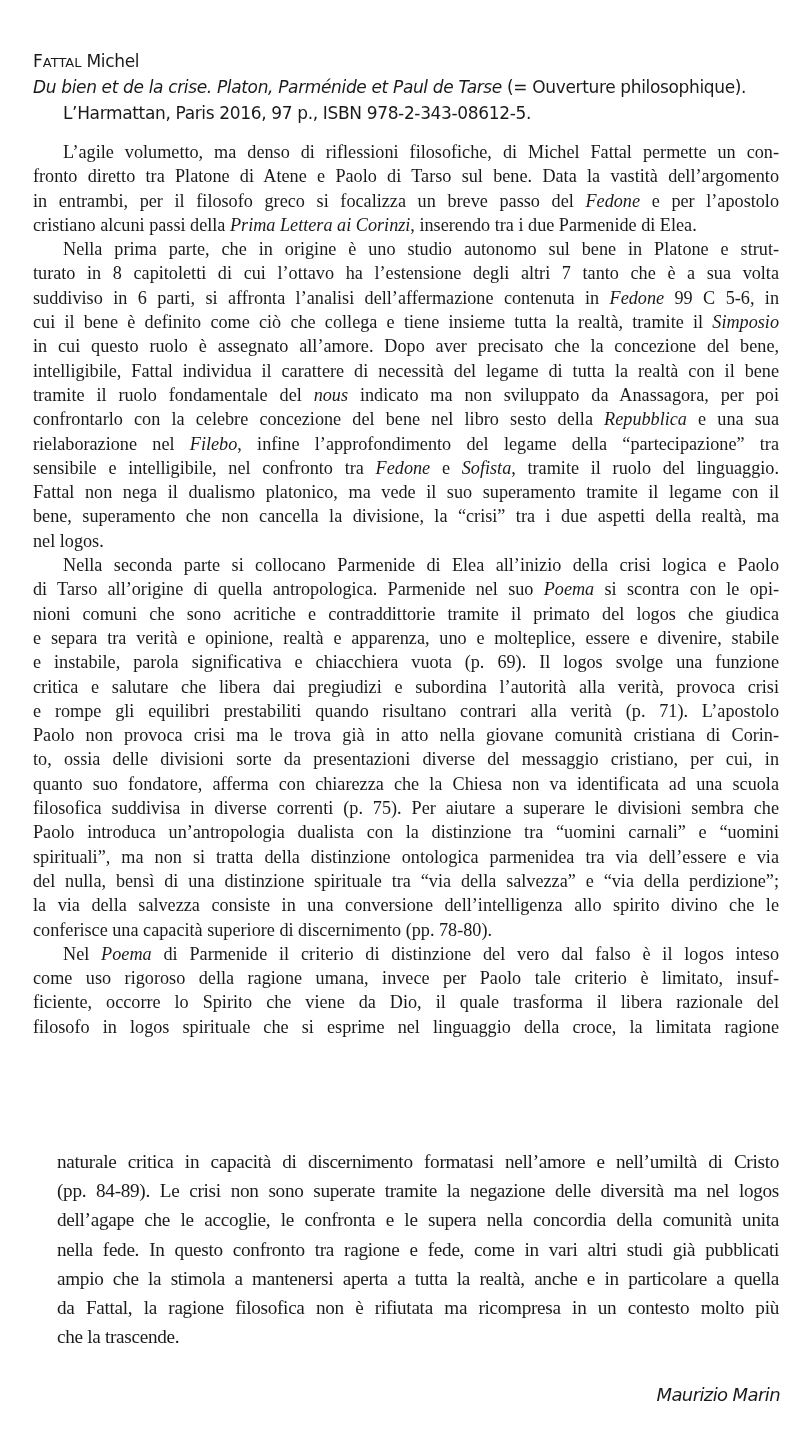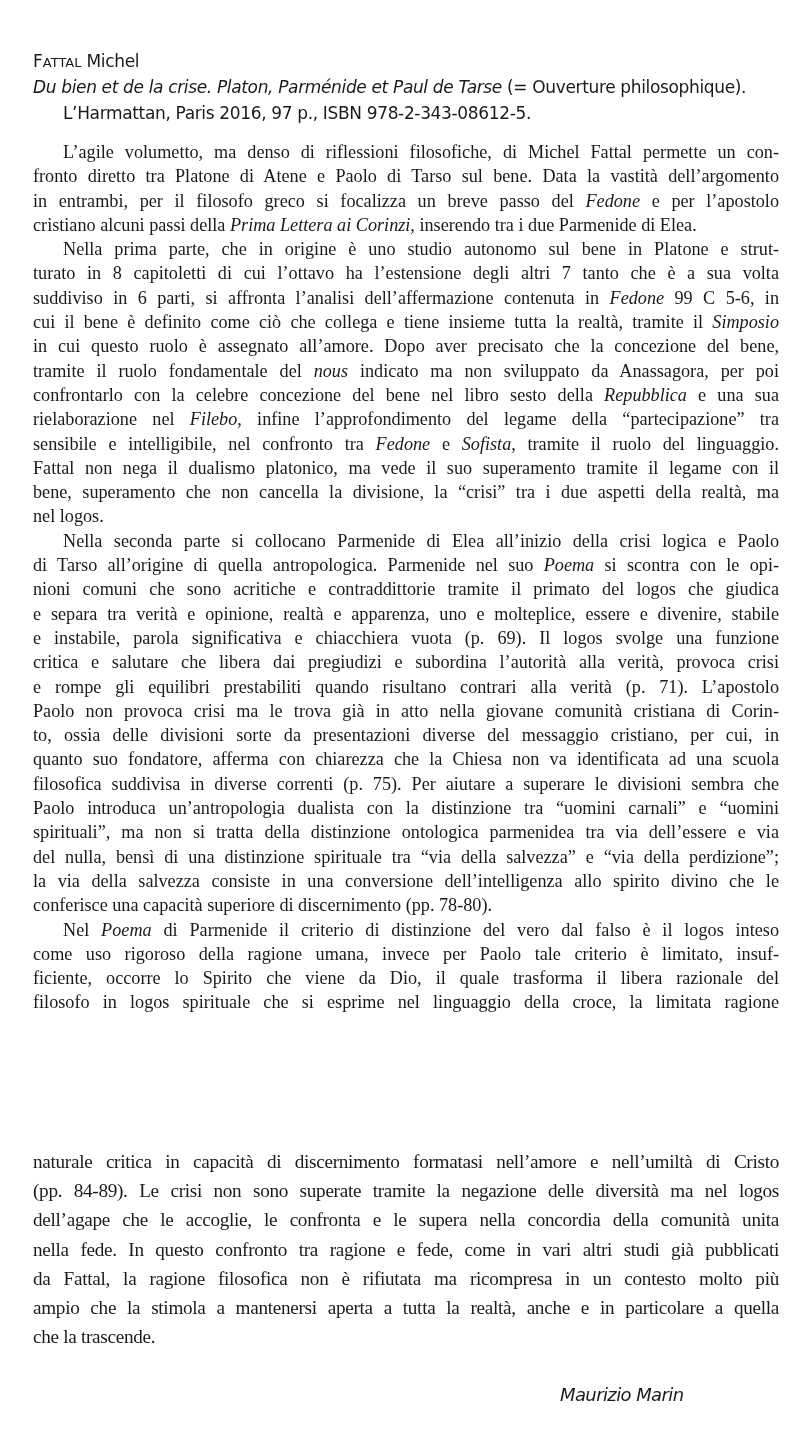"intelligibile, Fattal individua il" span.ln { html: none -> <span><span>intelligibile, Fattal individua il carattere di necessità del legame di tutta la realtà con il bene</span></span> }
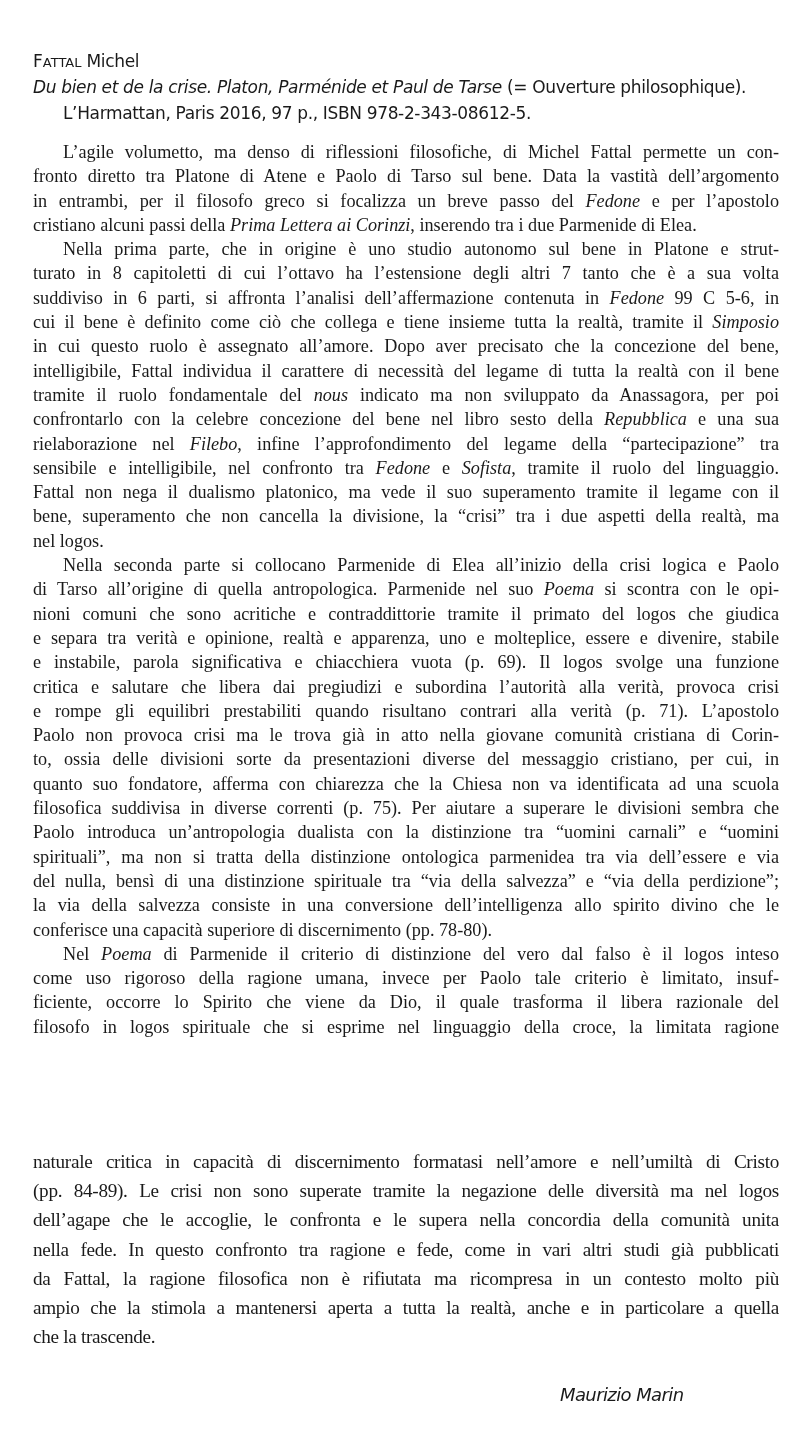"naturale critica in capacità di" .body2 .ln { margin-left: none -> 24px }
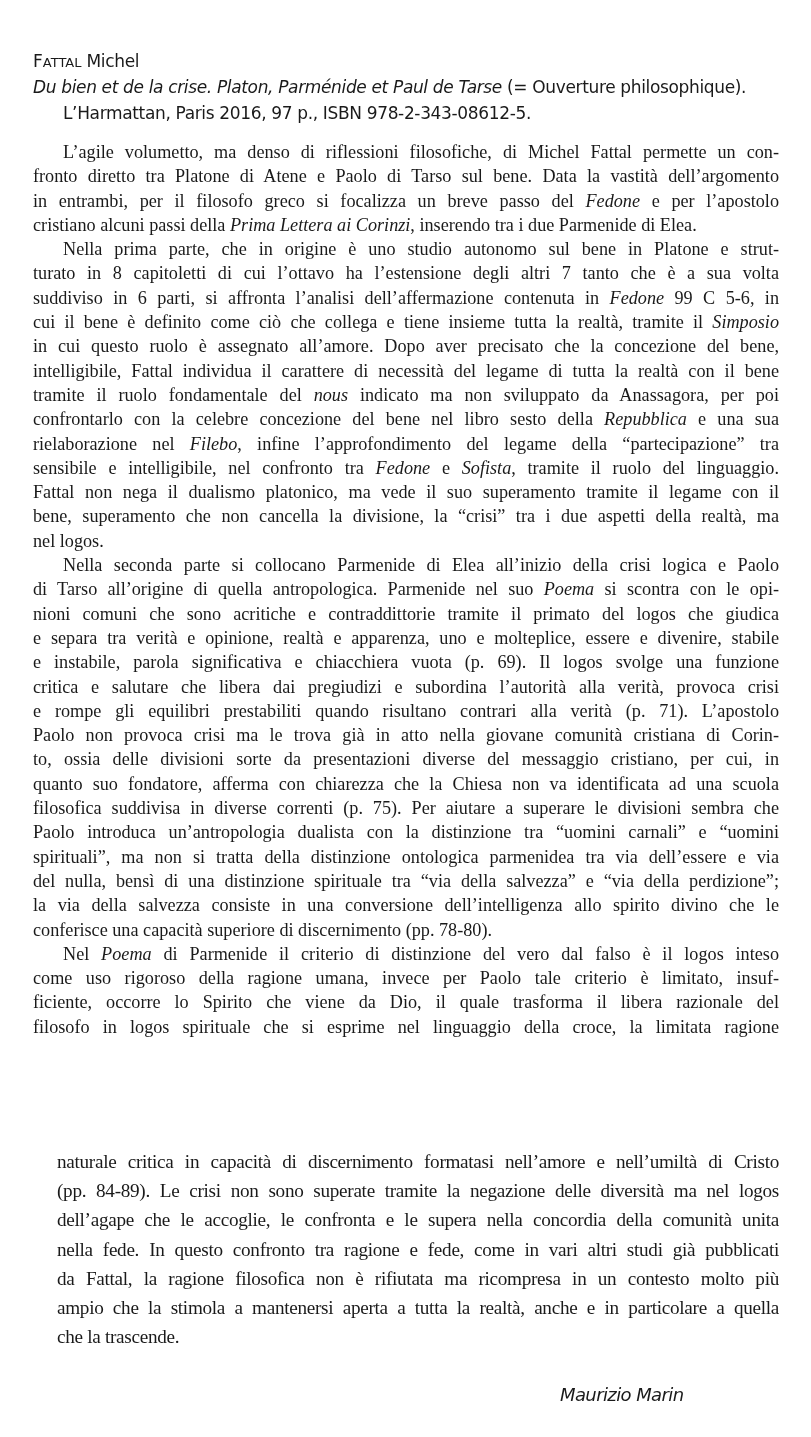"da Fattal, la ragione filosofica" span.ln { order: before "ampio che la stimola a" -> after "ampio che la stimola a" }
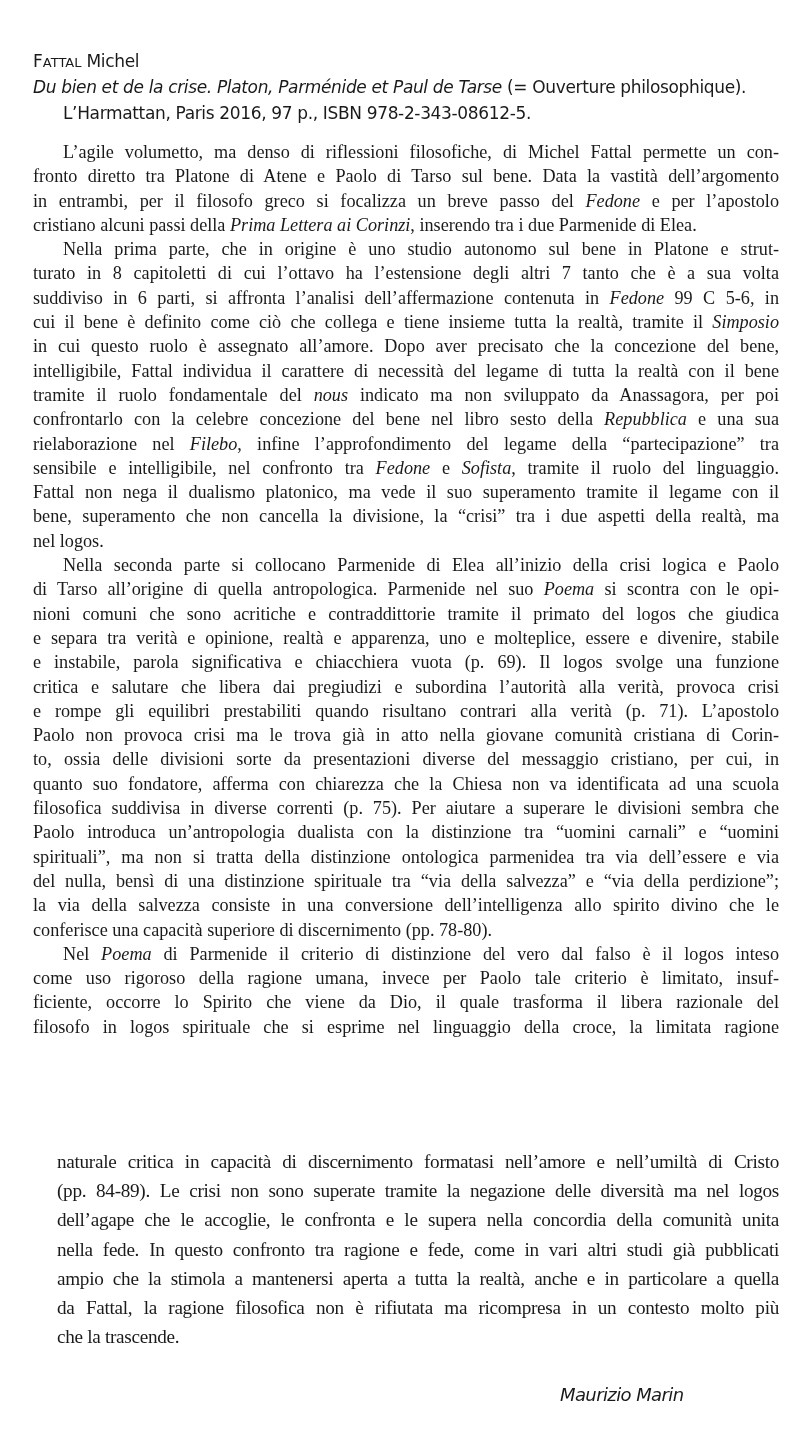"Maurizio Marin" .sig { text-align: none -> right }
